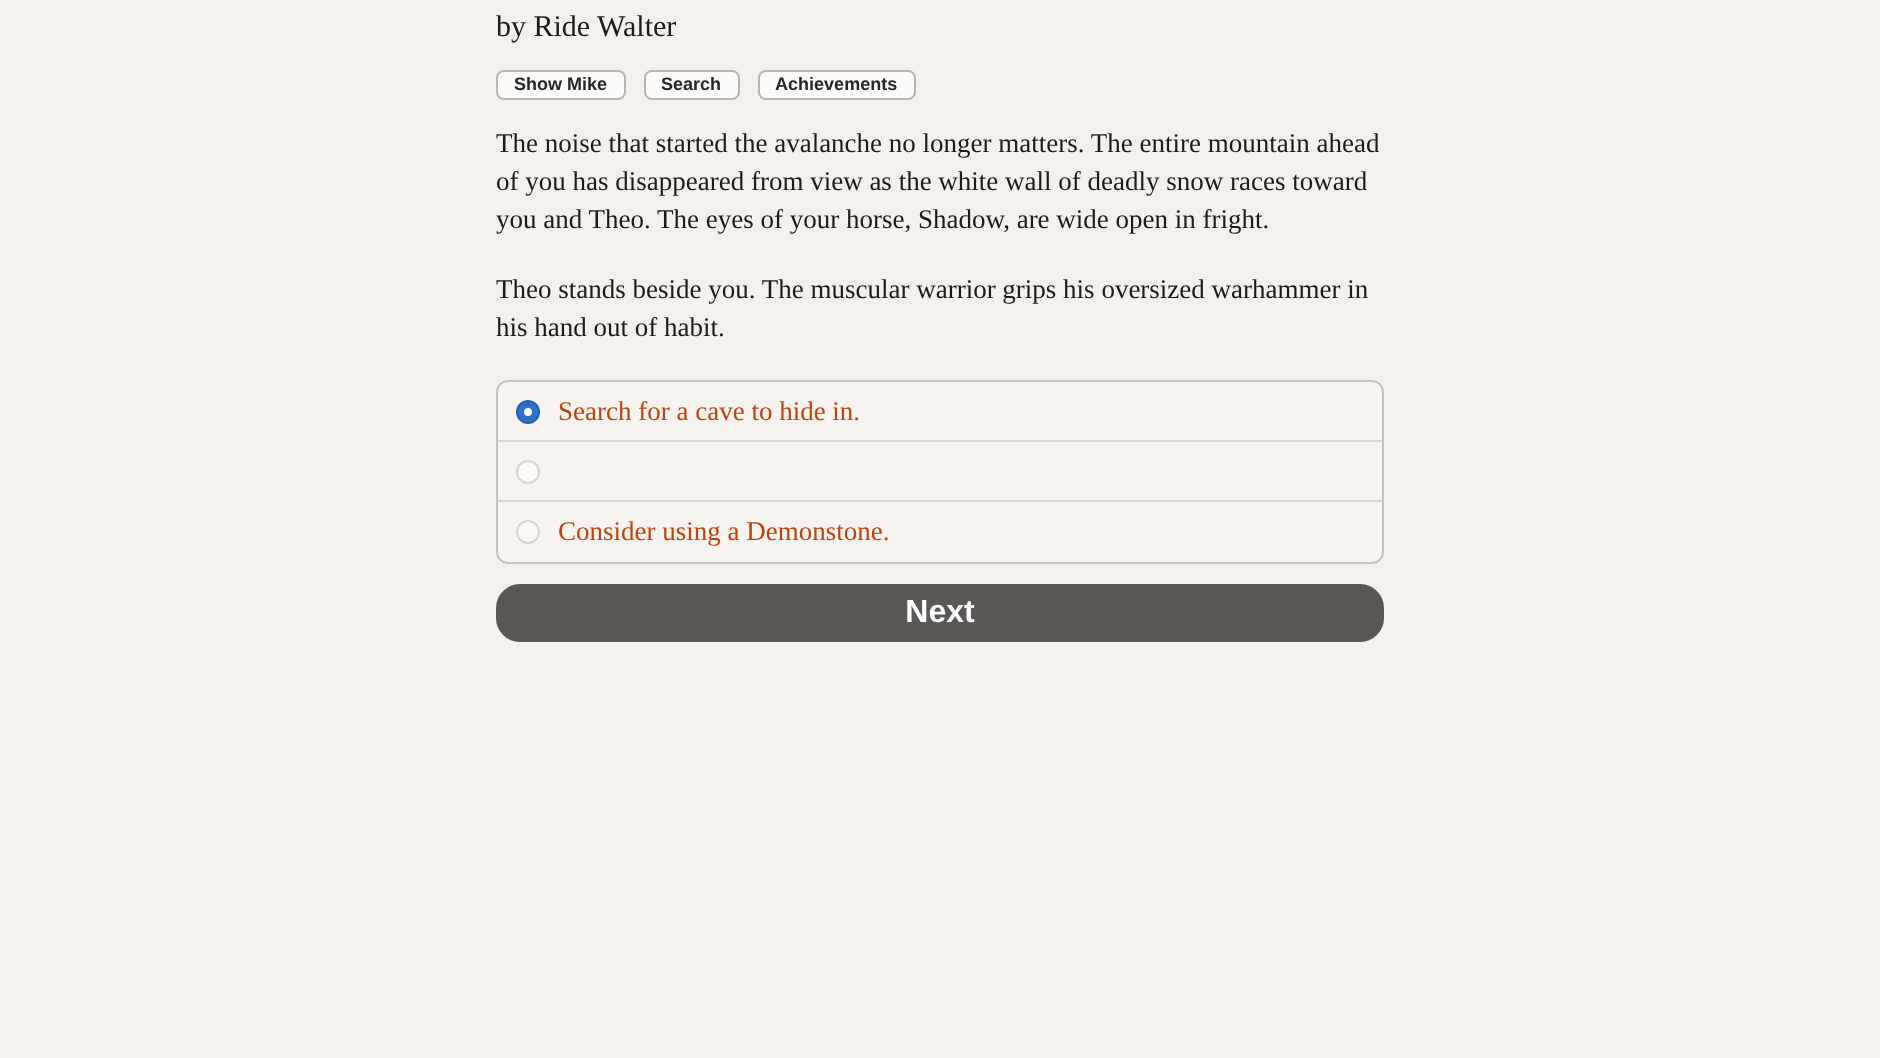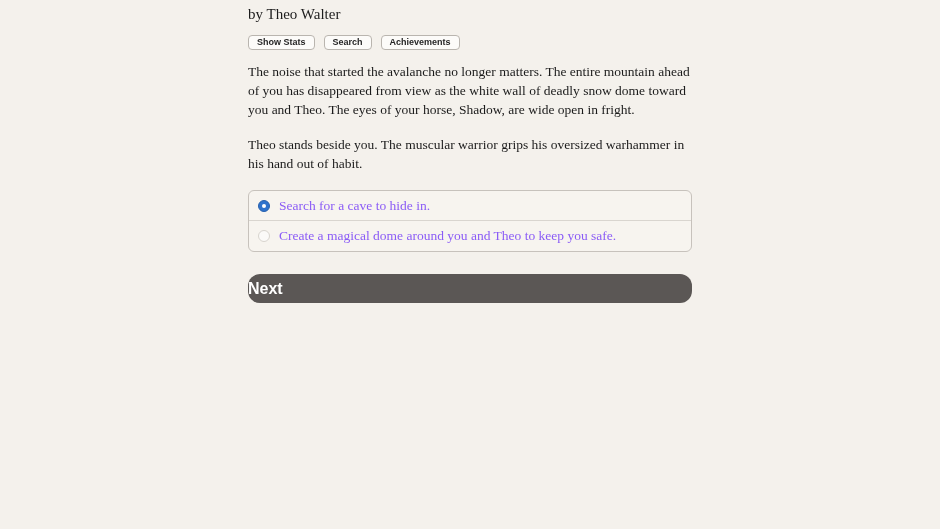"by Theo Walter" div.author-line { text: Theo -> Ride }
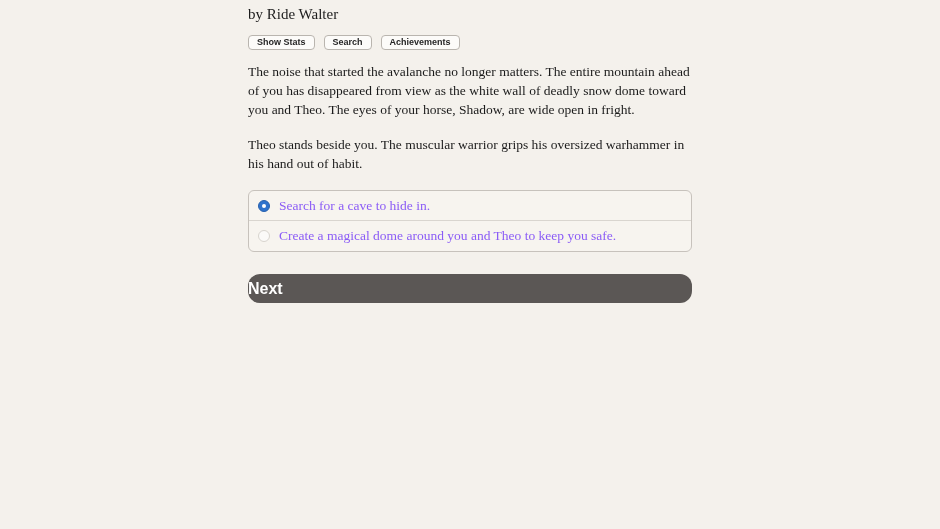"Show Stats" button.toolbar-btn { text: Stats -> Mike }
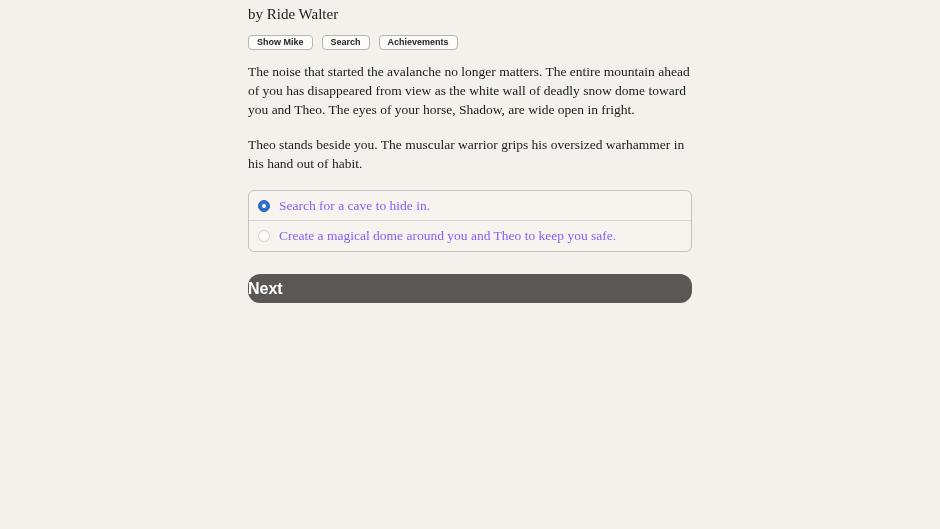"The noise that started the" p { text: dome -> races }
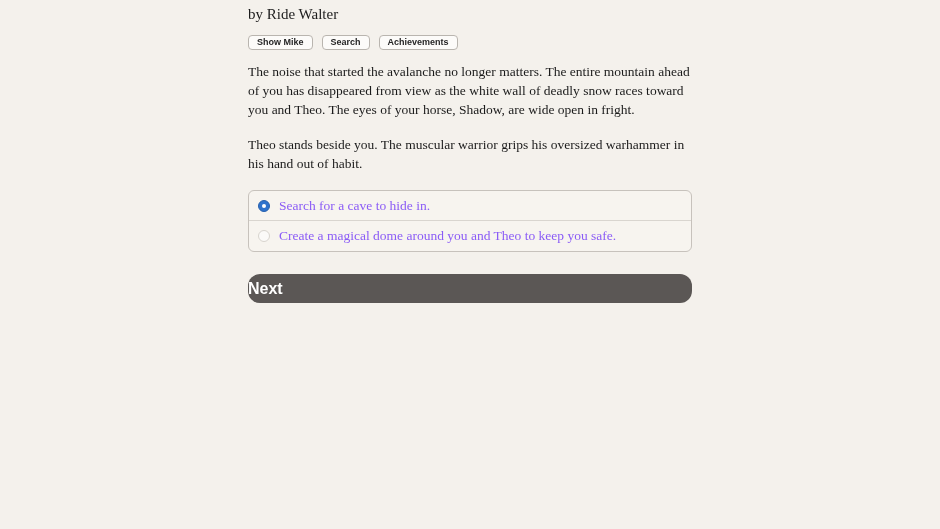"Search for a cave to" .choice-label { color: #8b5cf6 -> #c2410c }
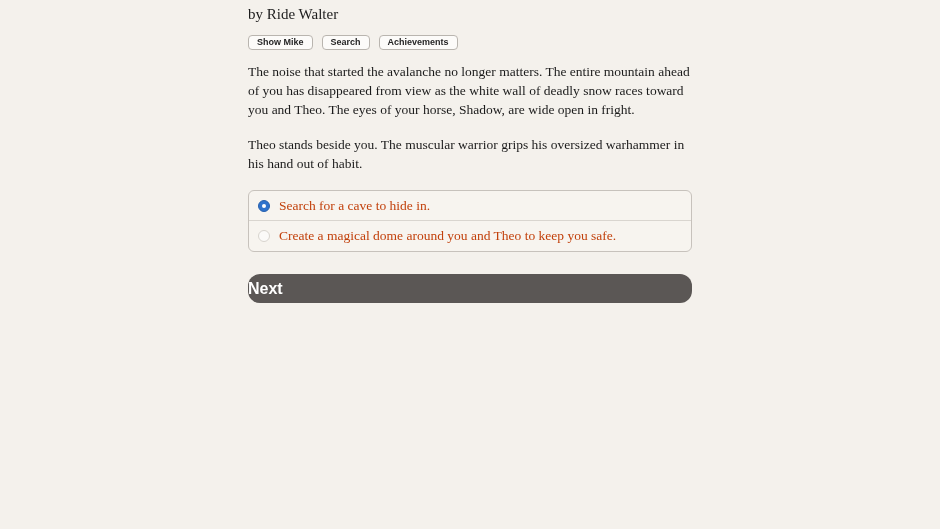"Create a magical dome around" span.choice-label { html: <span>Create a magical dome around you and Theo to keep you safe.</span> -> none }
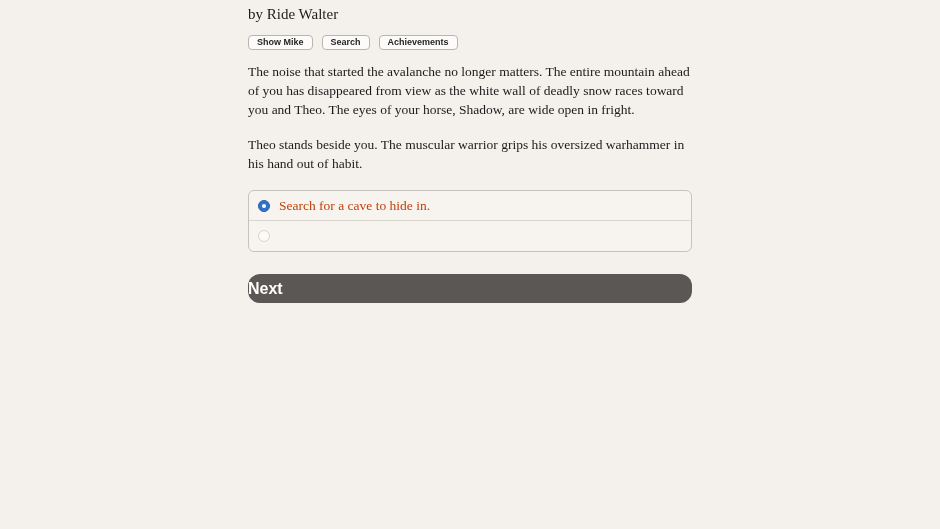"Consider using a Demonstone." label.choice-row { html: none -> <label> <span></span> <span>Consider using a Demonstone.</span> </label> }
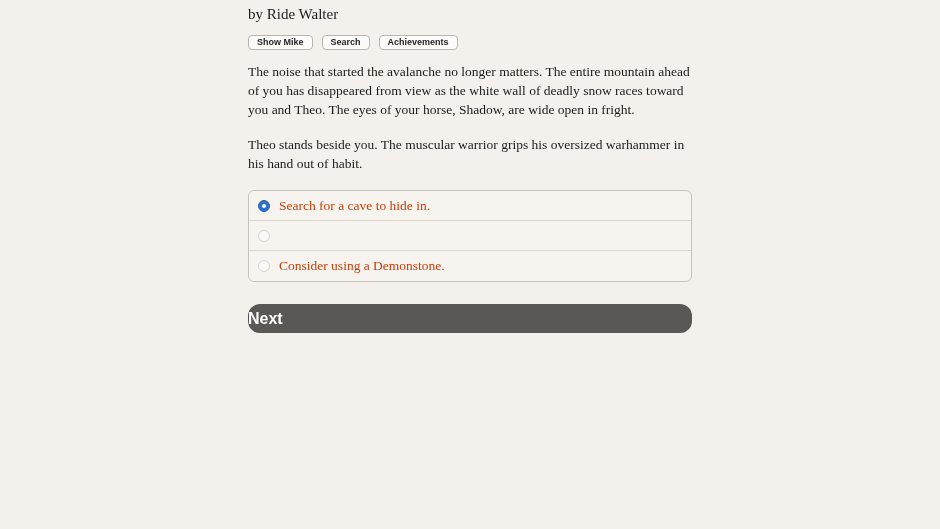"Next" .next-button { margin-top: 22px -> 10px; text-align: left -> center }
